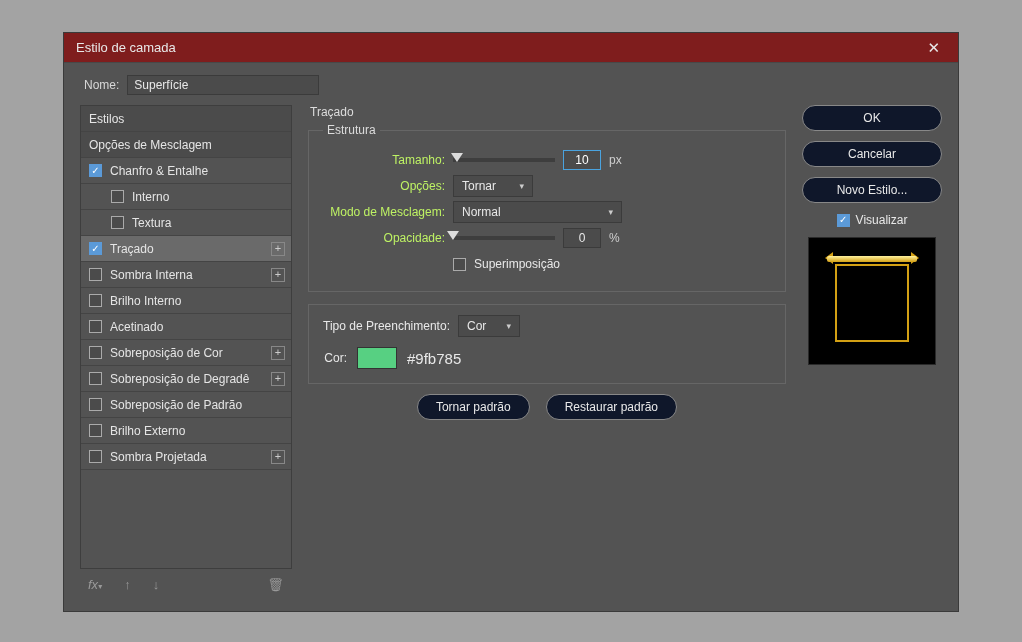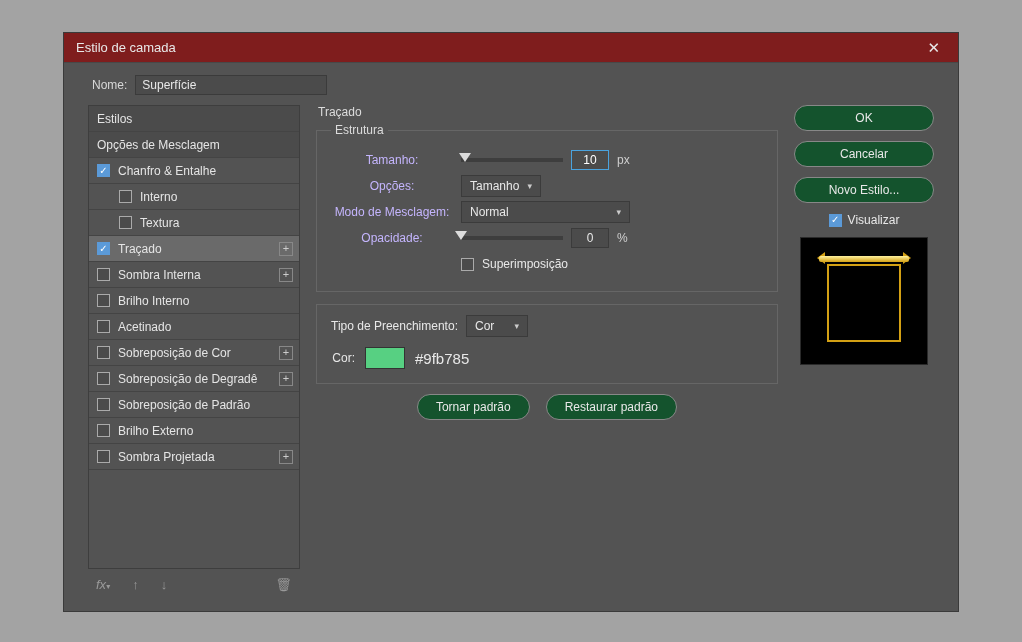"Nome:" .body { padding: 12px 24px -> 12px 16px }
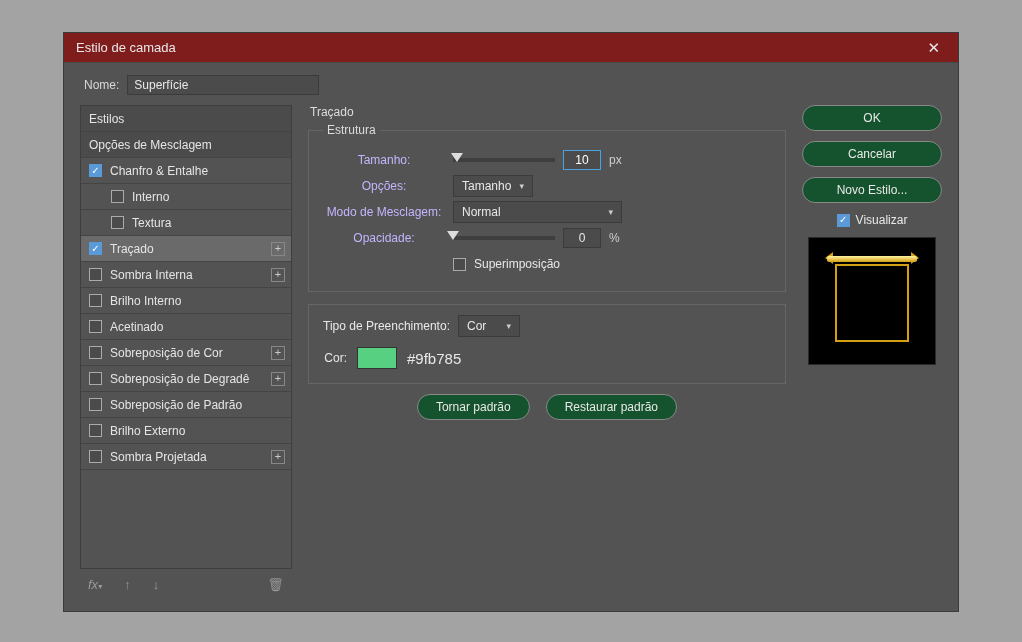"OK" .pill-btn { background: #14532d -> #0f172a }
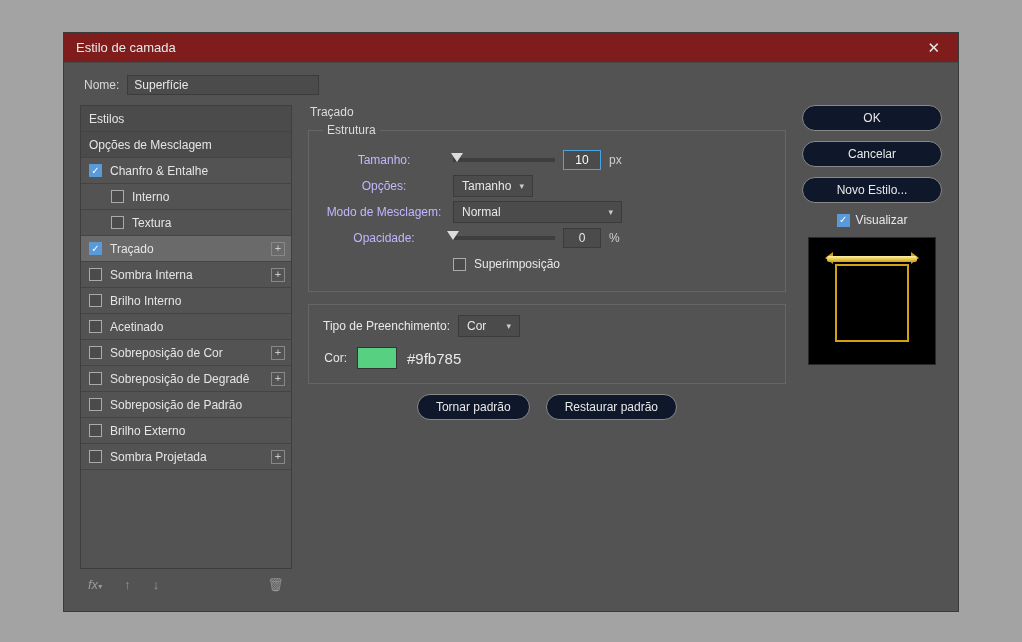"Tamanho:" .form-row .rlabel { color: #c4b5fd -> #bef264; text-align: center -> right }
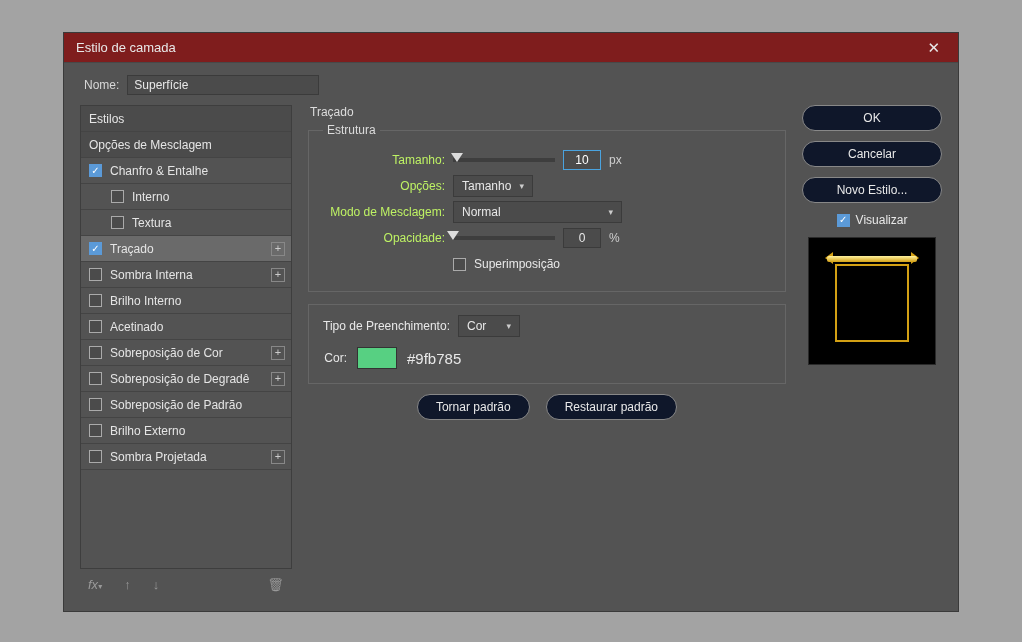"Tamanho" span { text: Tamanho -> Tornar }
